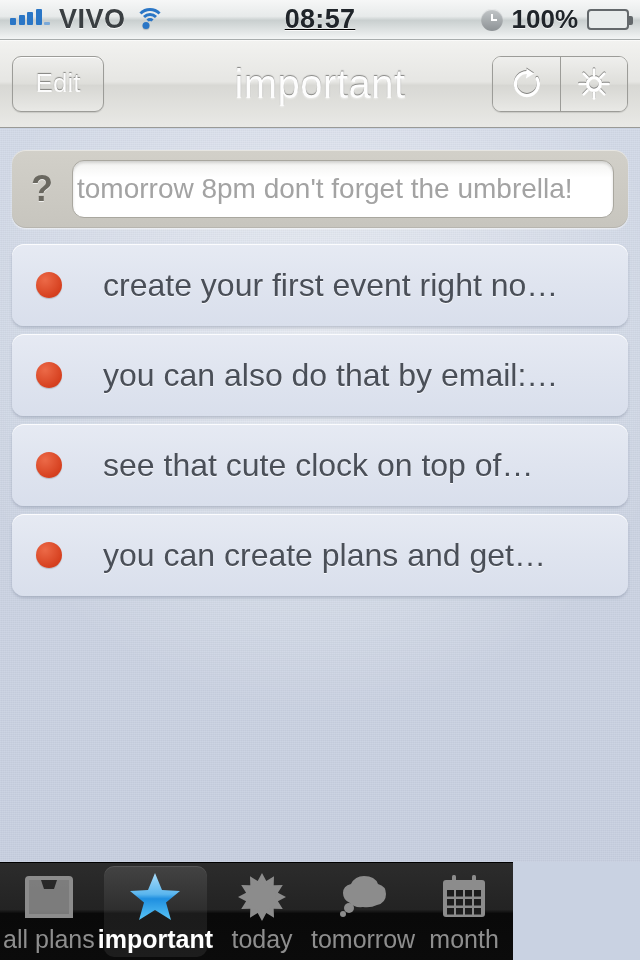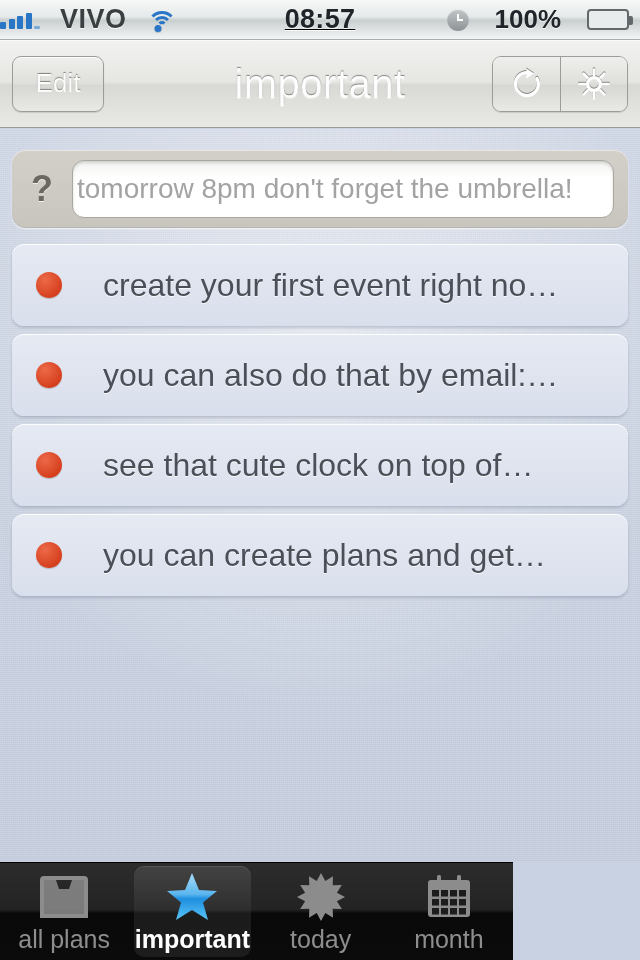"VIVO" .sb-left { align-items: center -> none; gap: 20px -> 9px; padding-left: none -> 10px }
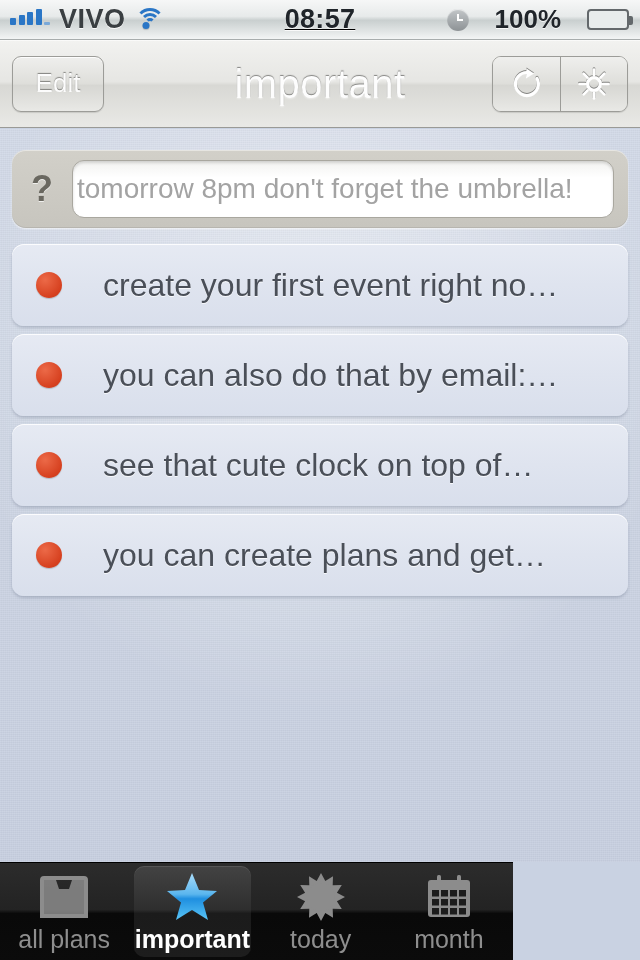"100%" .sb-right { gap: 26px -> 9px }
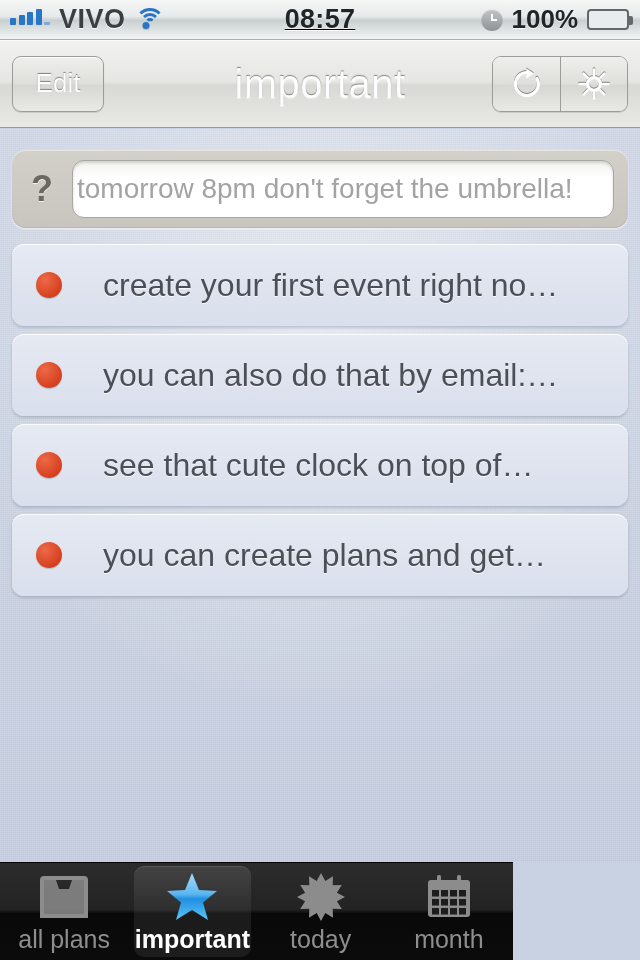"tomorrow" div.tab { html: none -> <div> <span></span> <span> <span><svg> <path></path> <circle></circle> <circle></circle> </svg></span> </span> <span>tomorrow</span> </div> }
